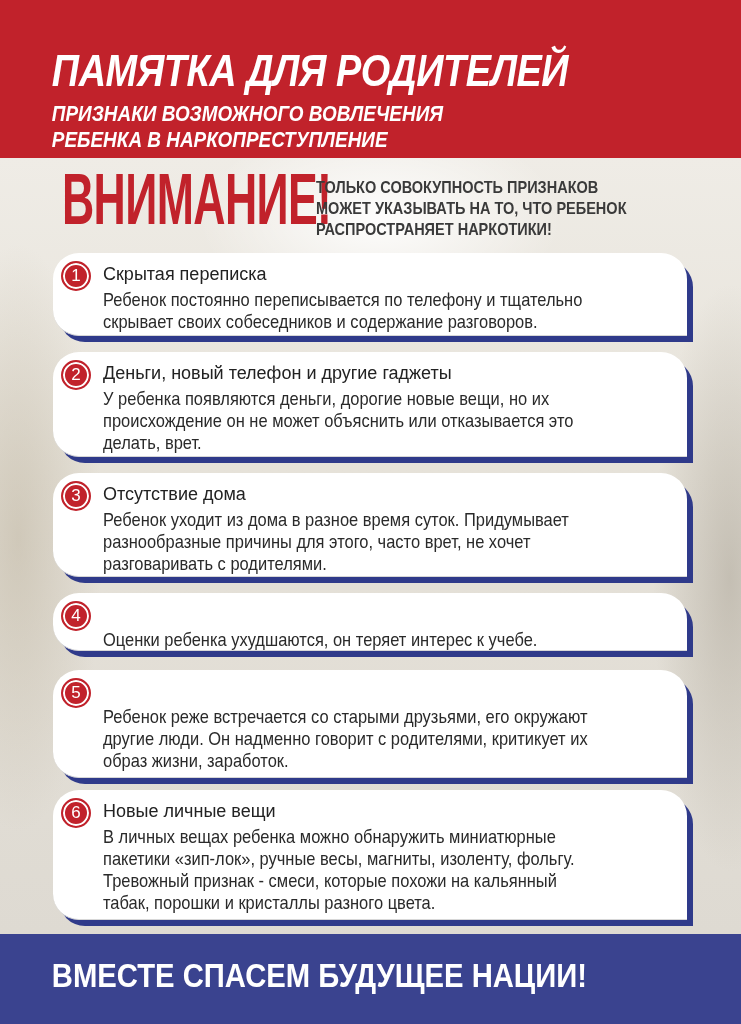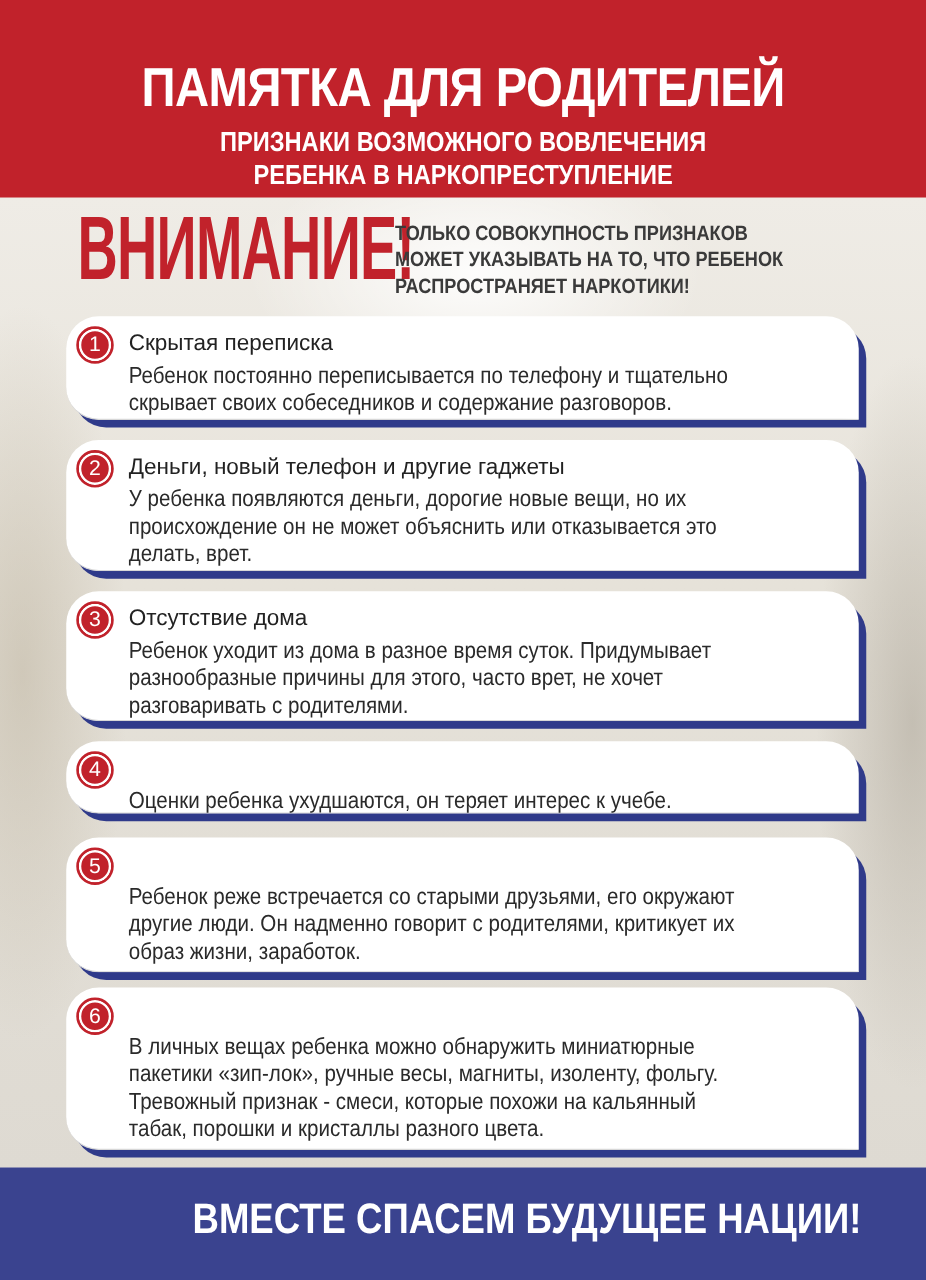"ПАМЯТКА ДЛЯ РОДИТЕЛЕЙ" .header { font-style: none -> italic; text-align: center -> none }
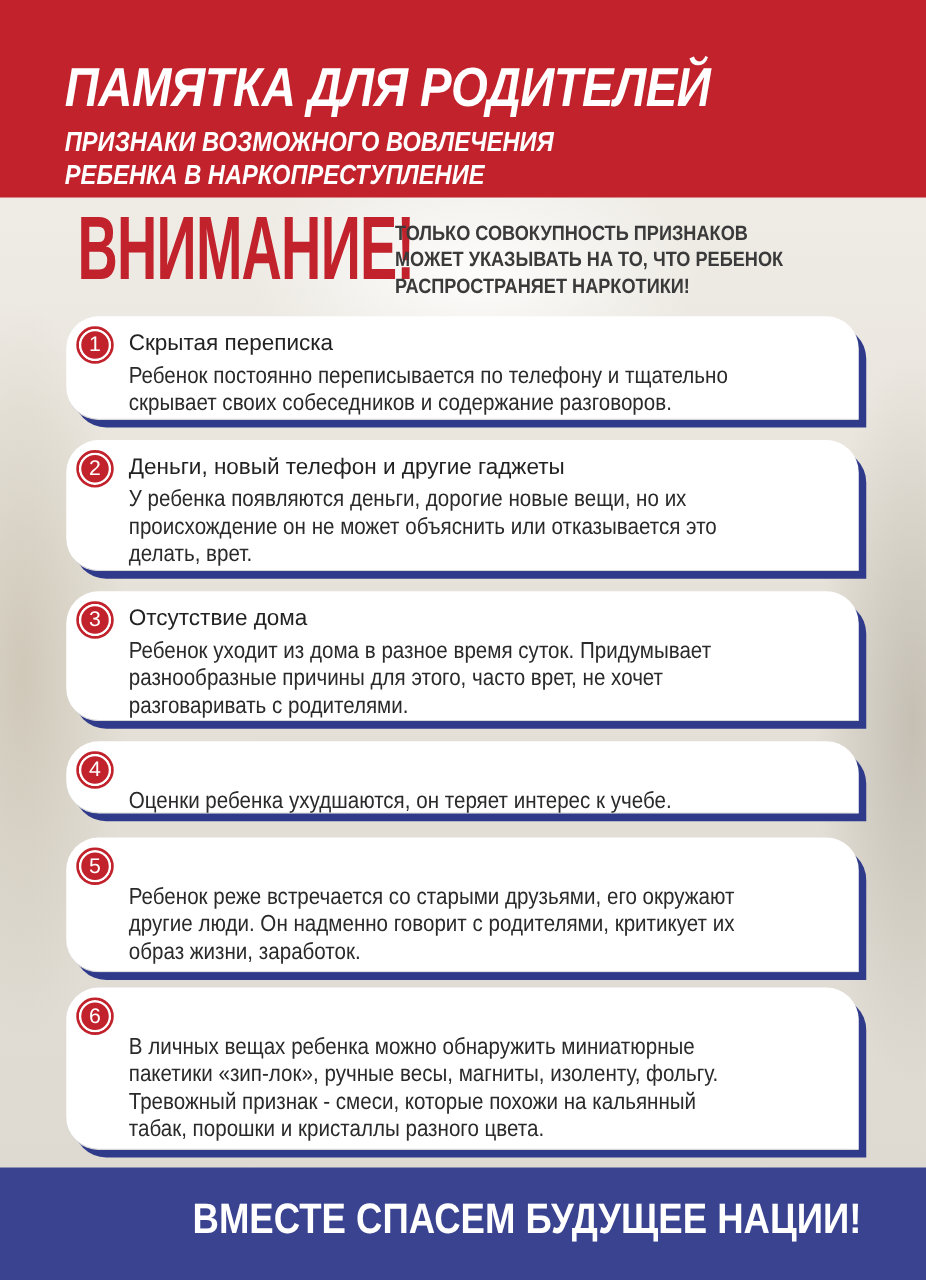"Новые личные вещи" div.card-title { html: none -> <div>Новые личные вещи</div> }
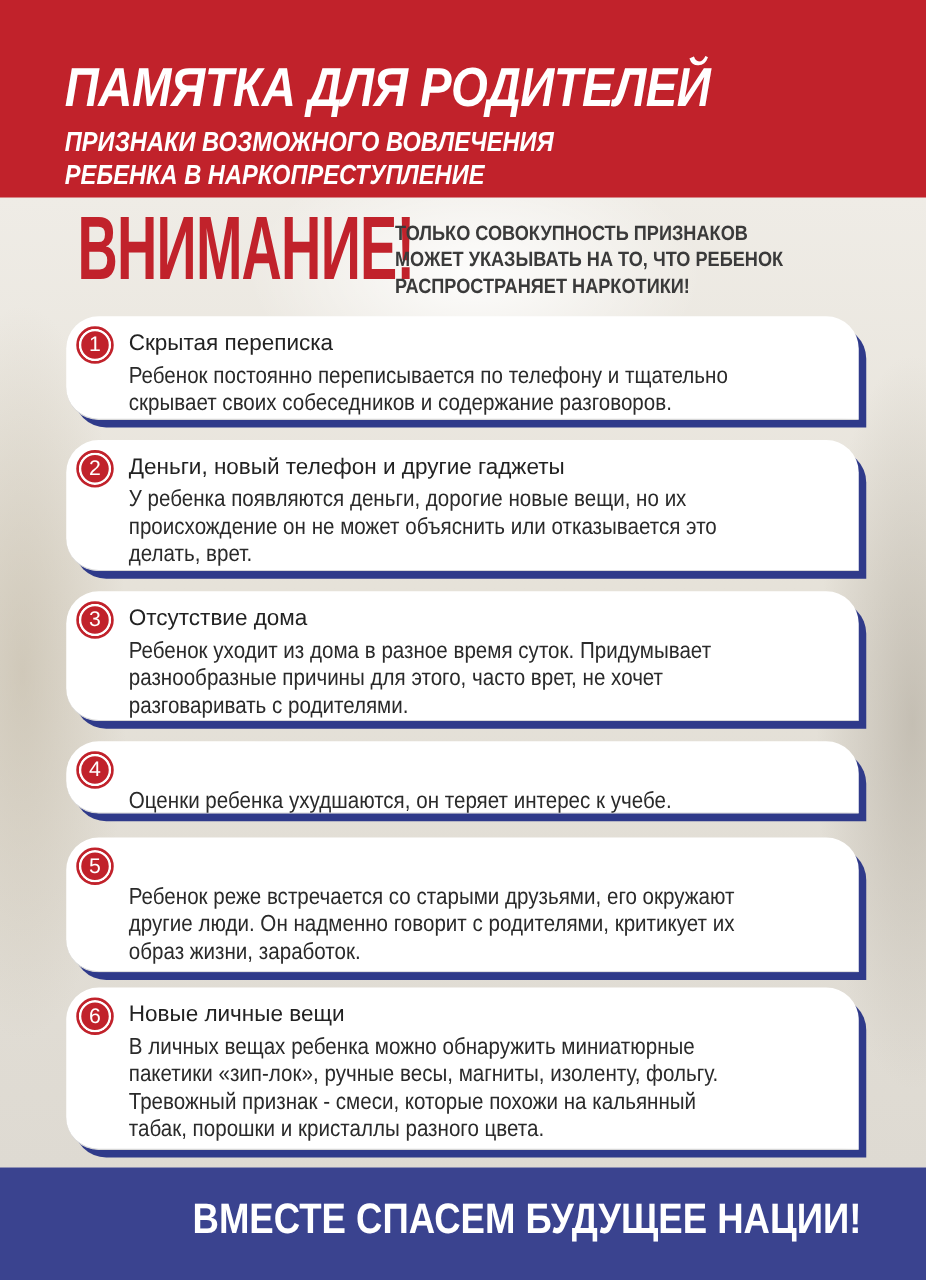"ВМЕСТЕ СПАСЕМ БУДУЩЕЕ НАЦИИ!" .footer { text-align: right -> left }
